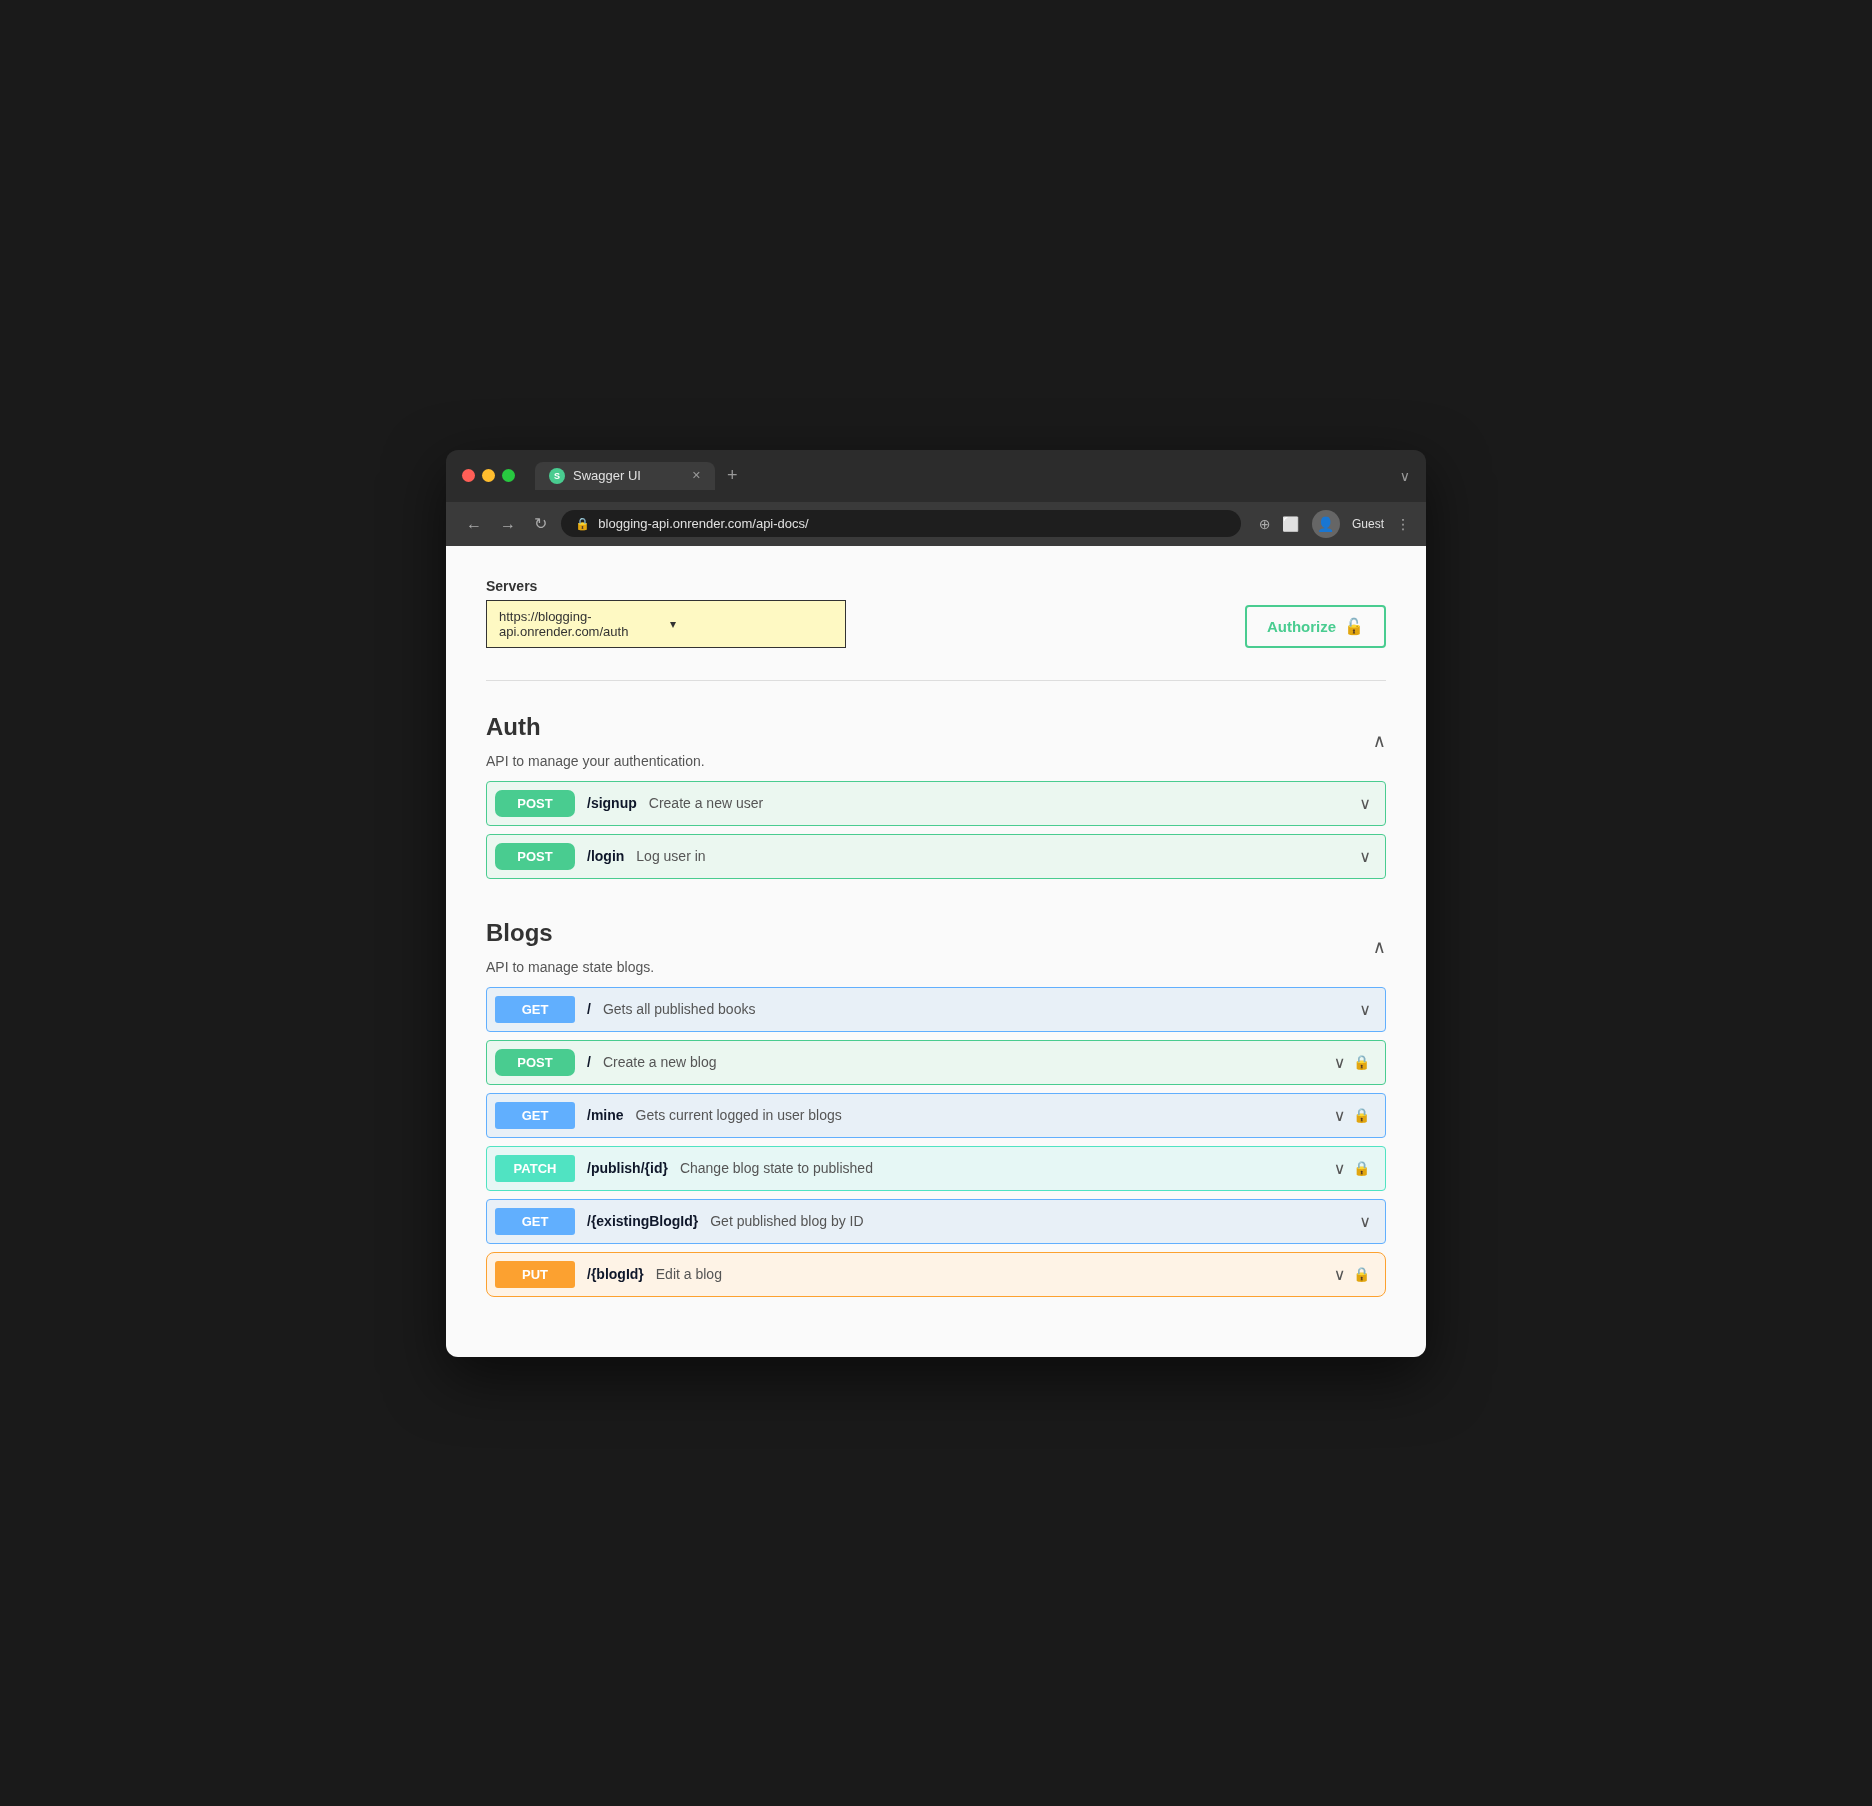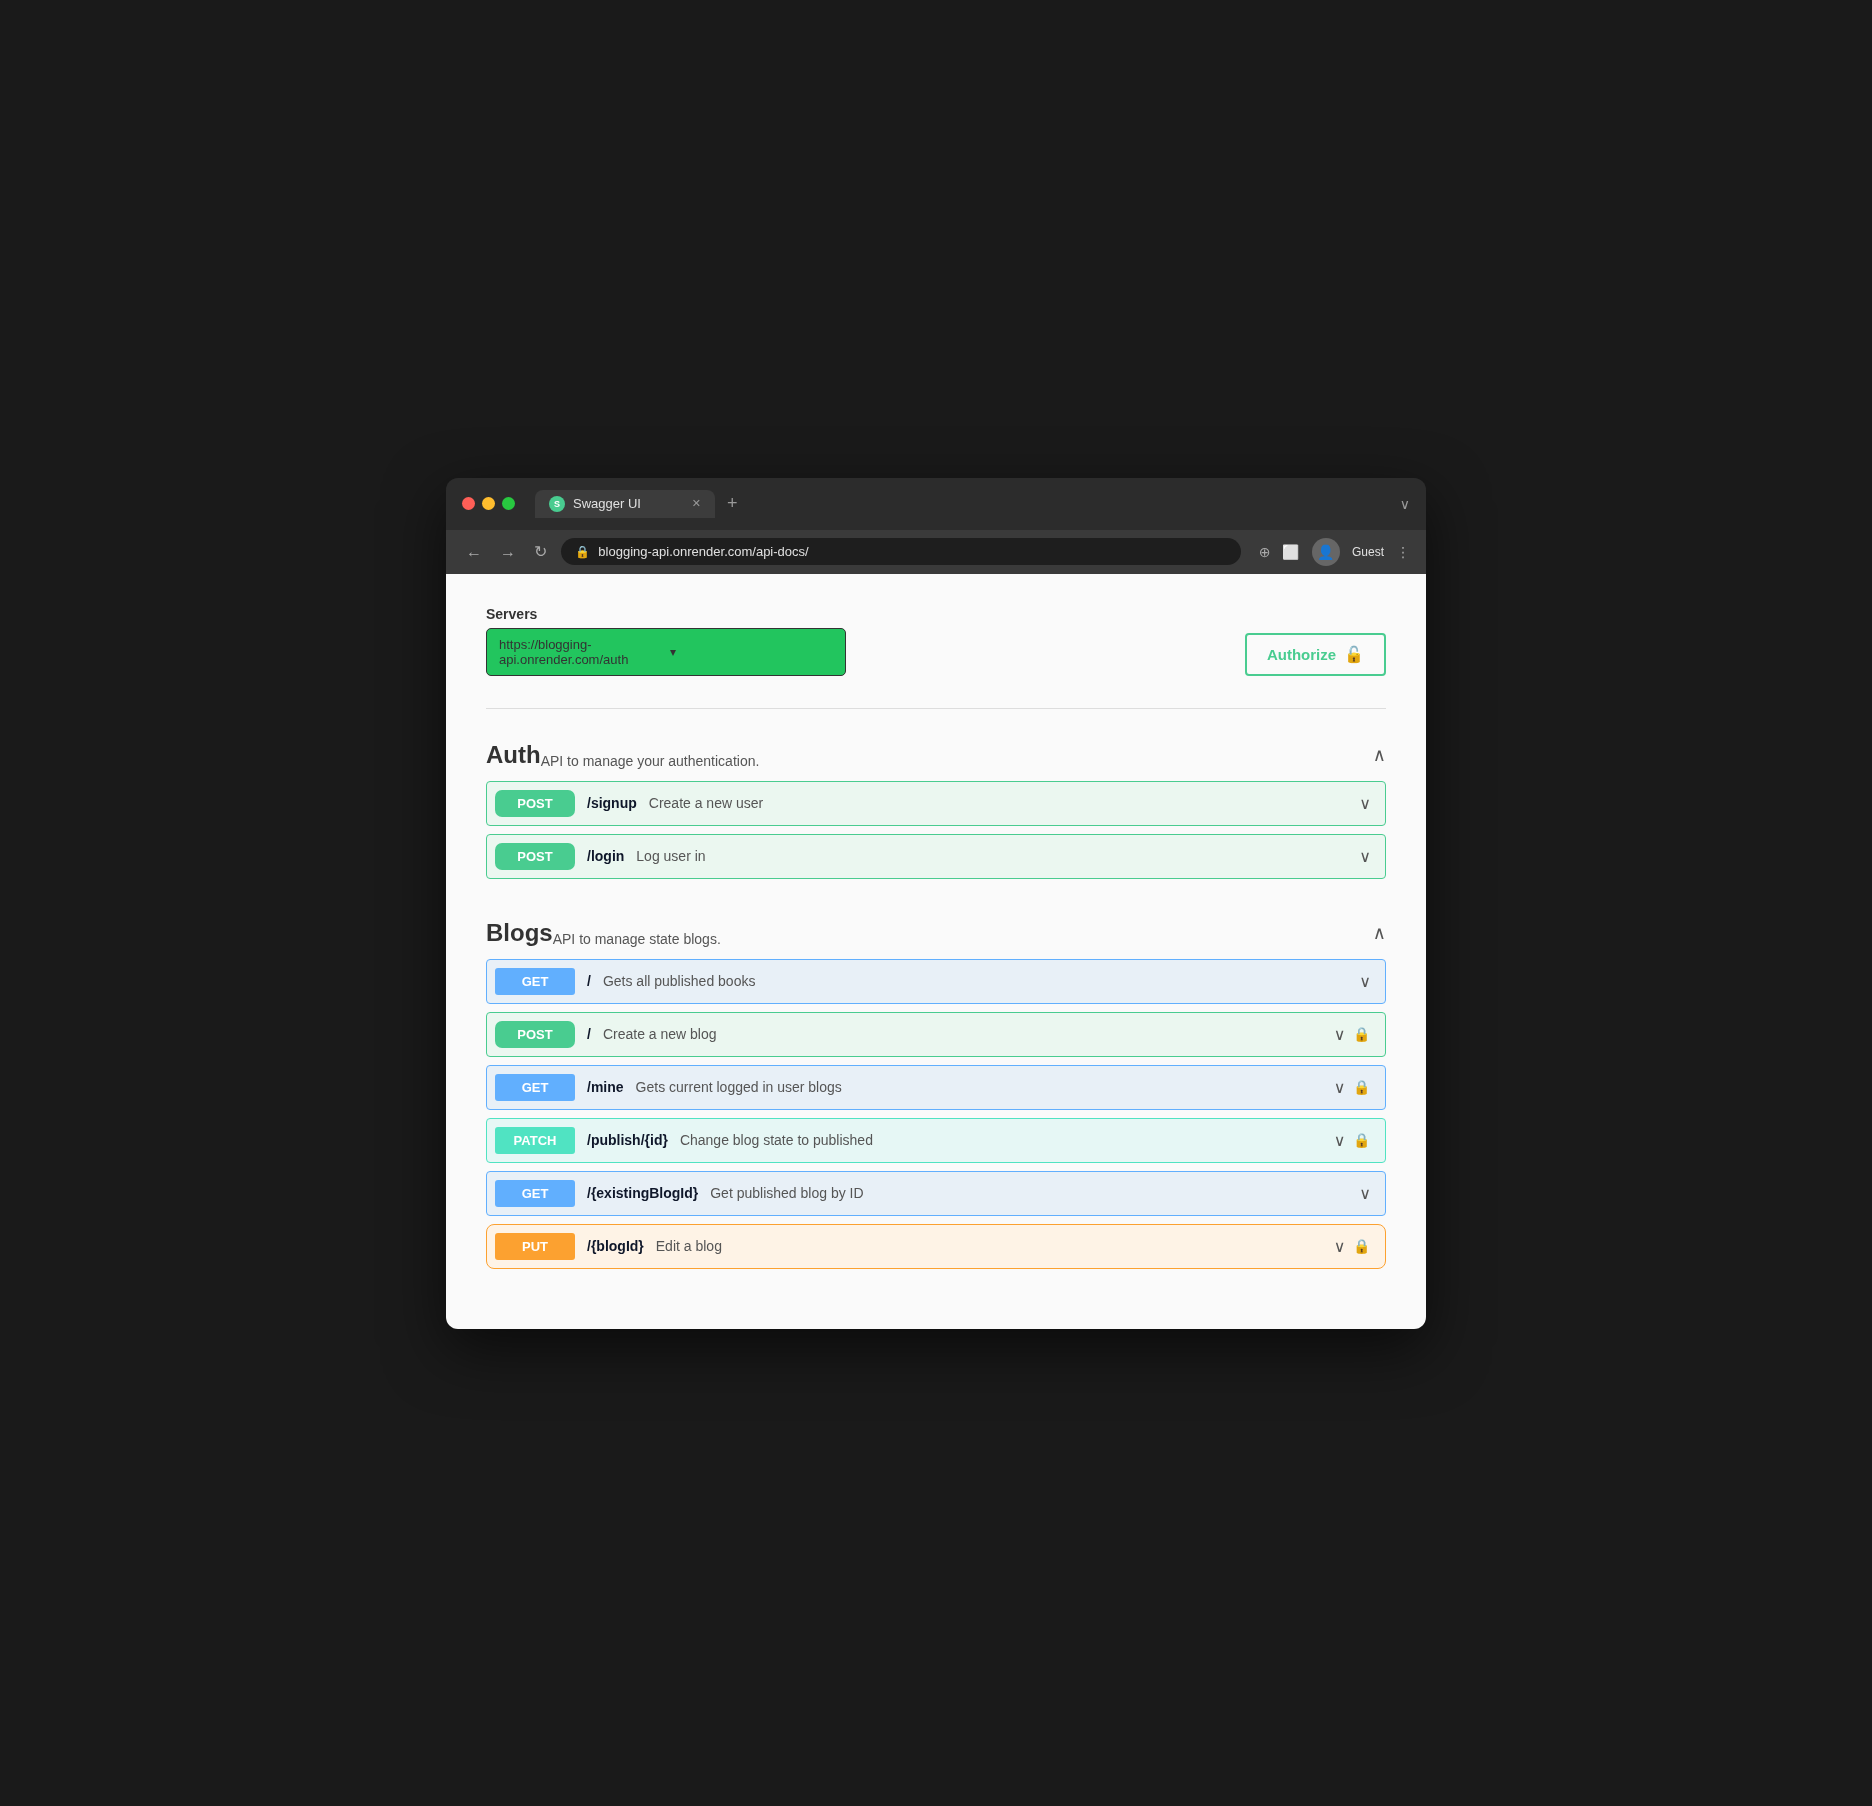"https://blogging-api.onrender.com/auth" .servers-select { background: #22c55e -> #fef9c3; border-radius: 5px -> 0 }
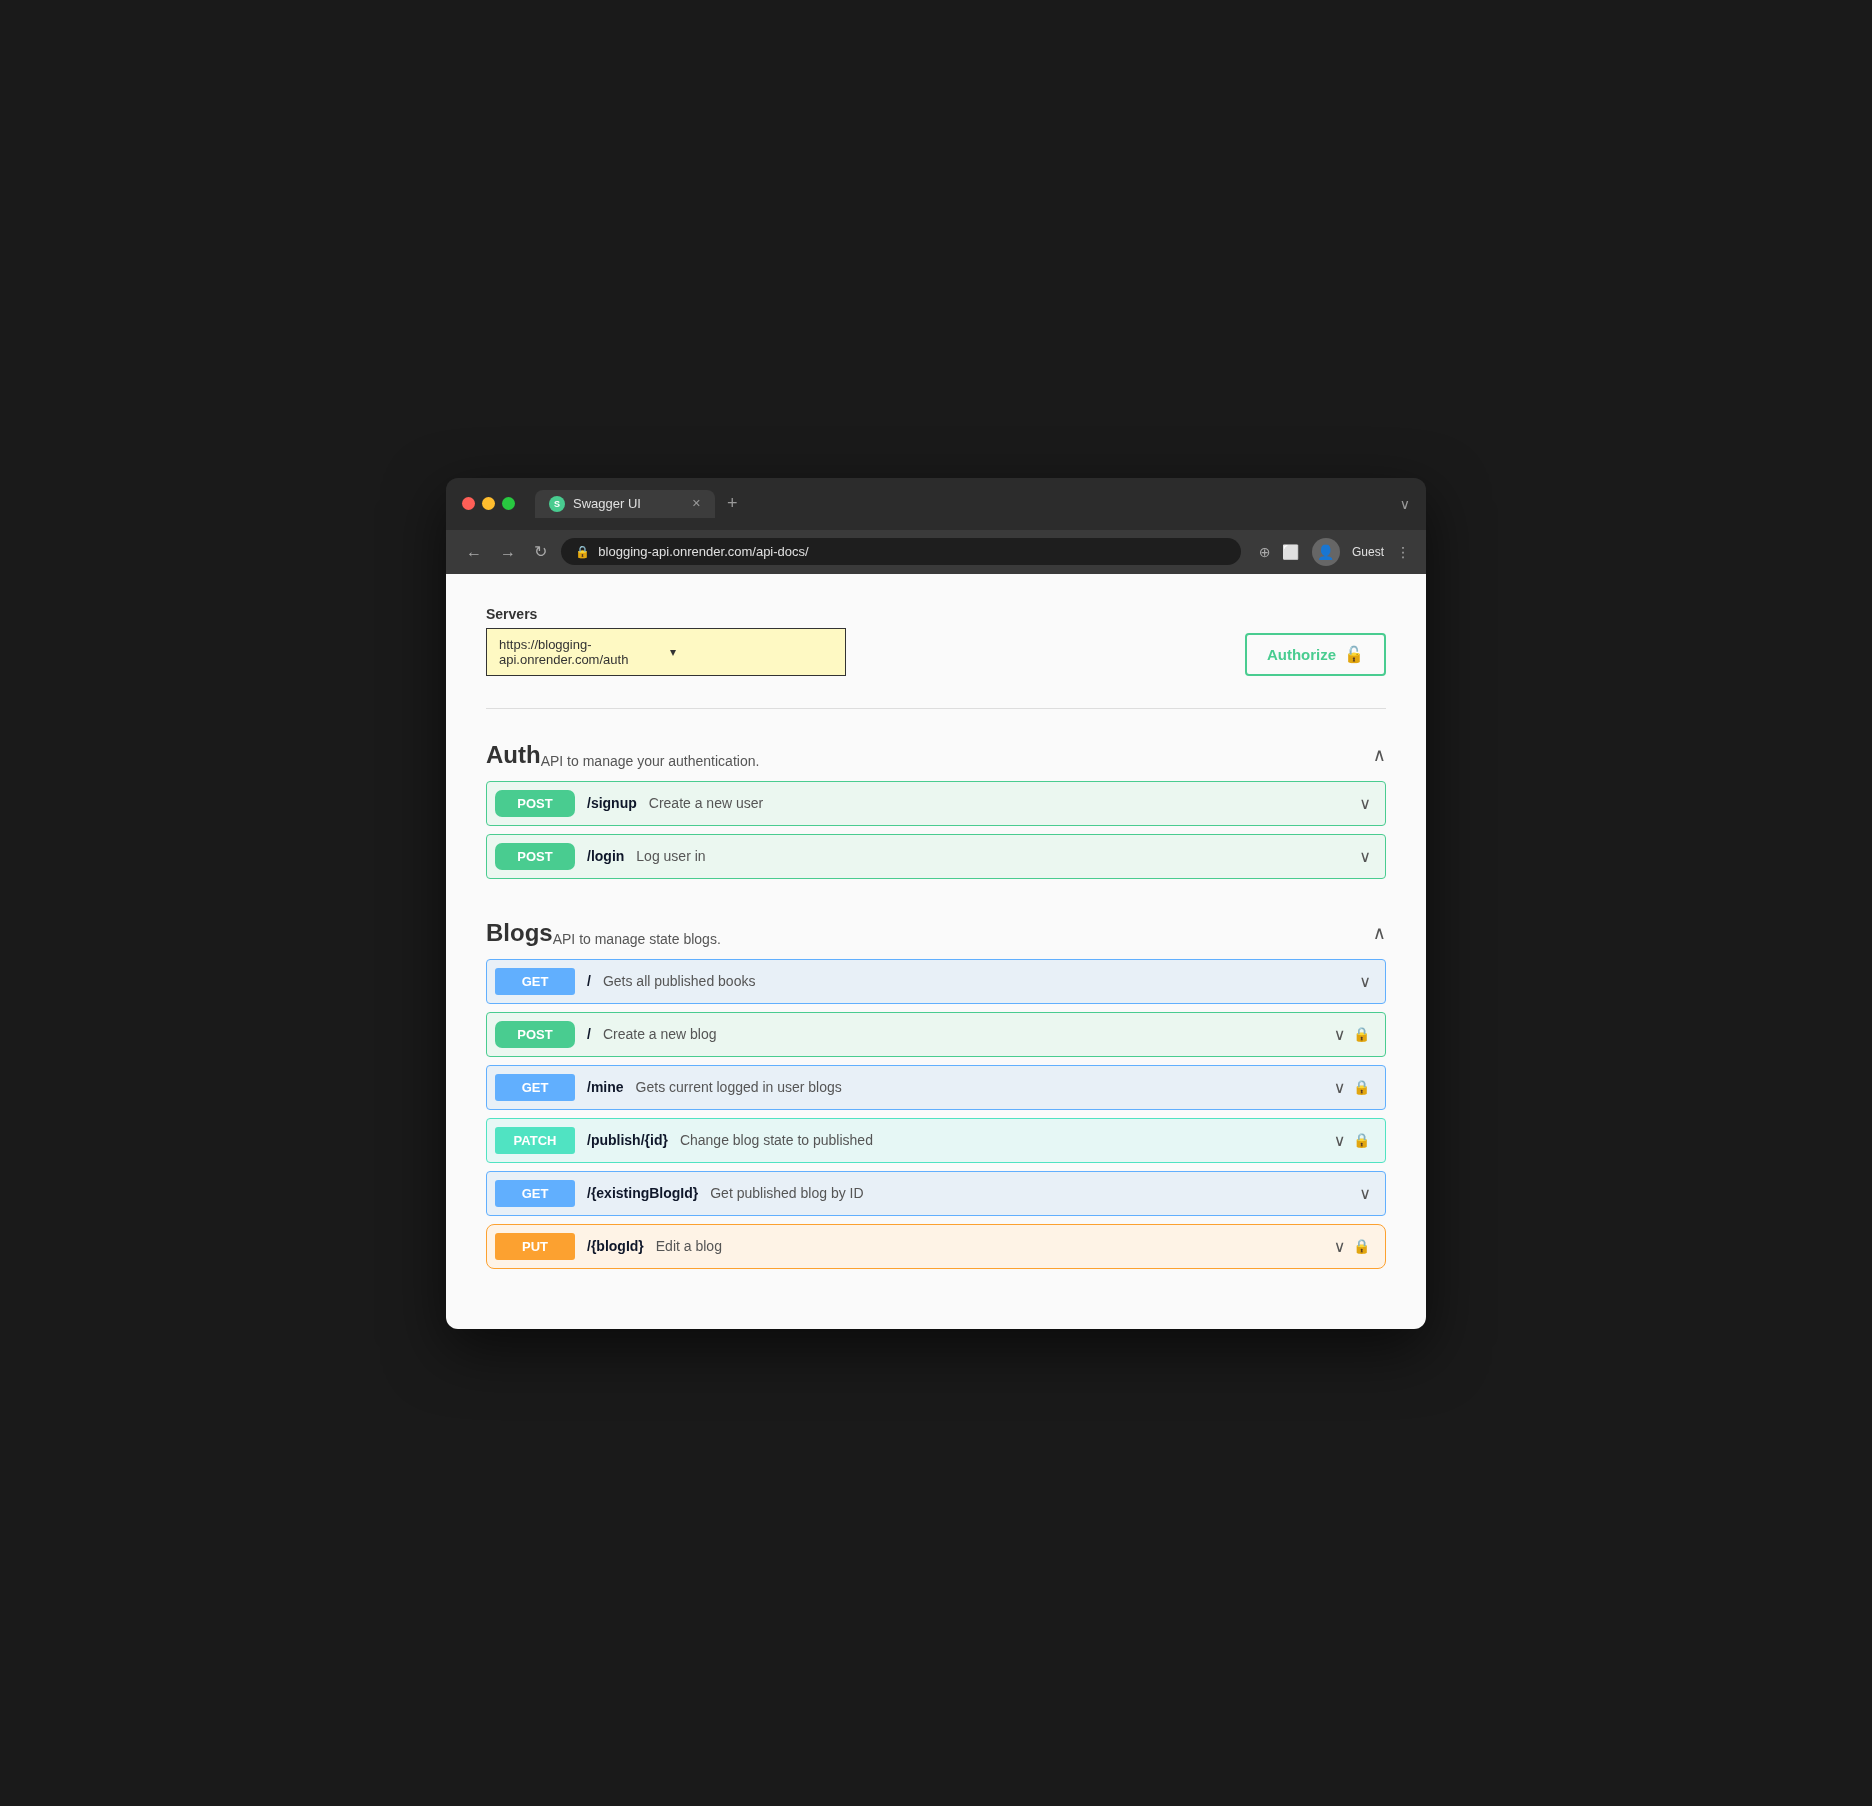"Auth" .section-title-group { align-items: flex-end -> flex-start; flex-direction: none -> column; gap: 0 -> 12px }
